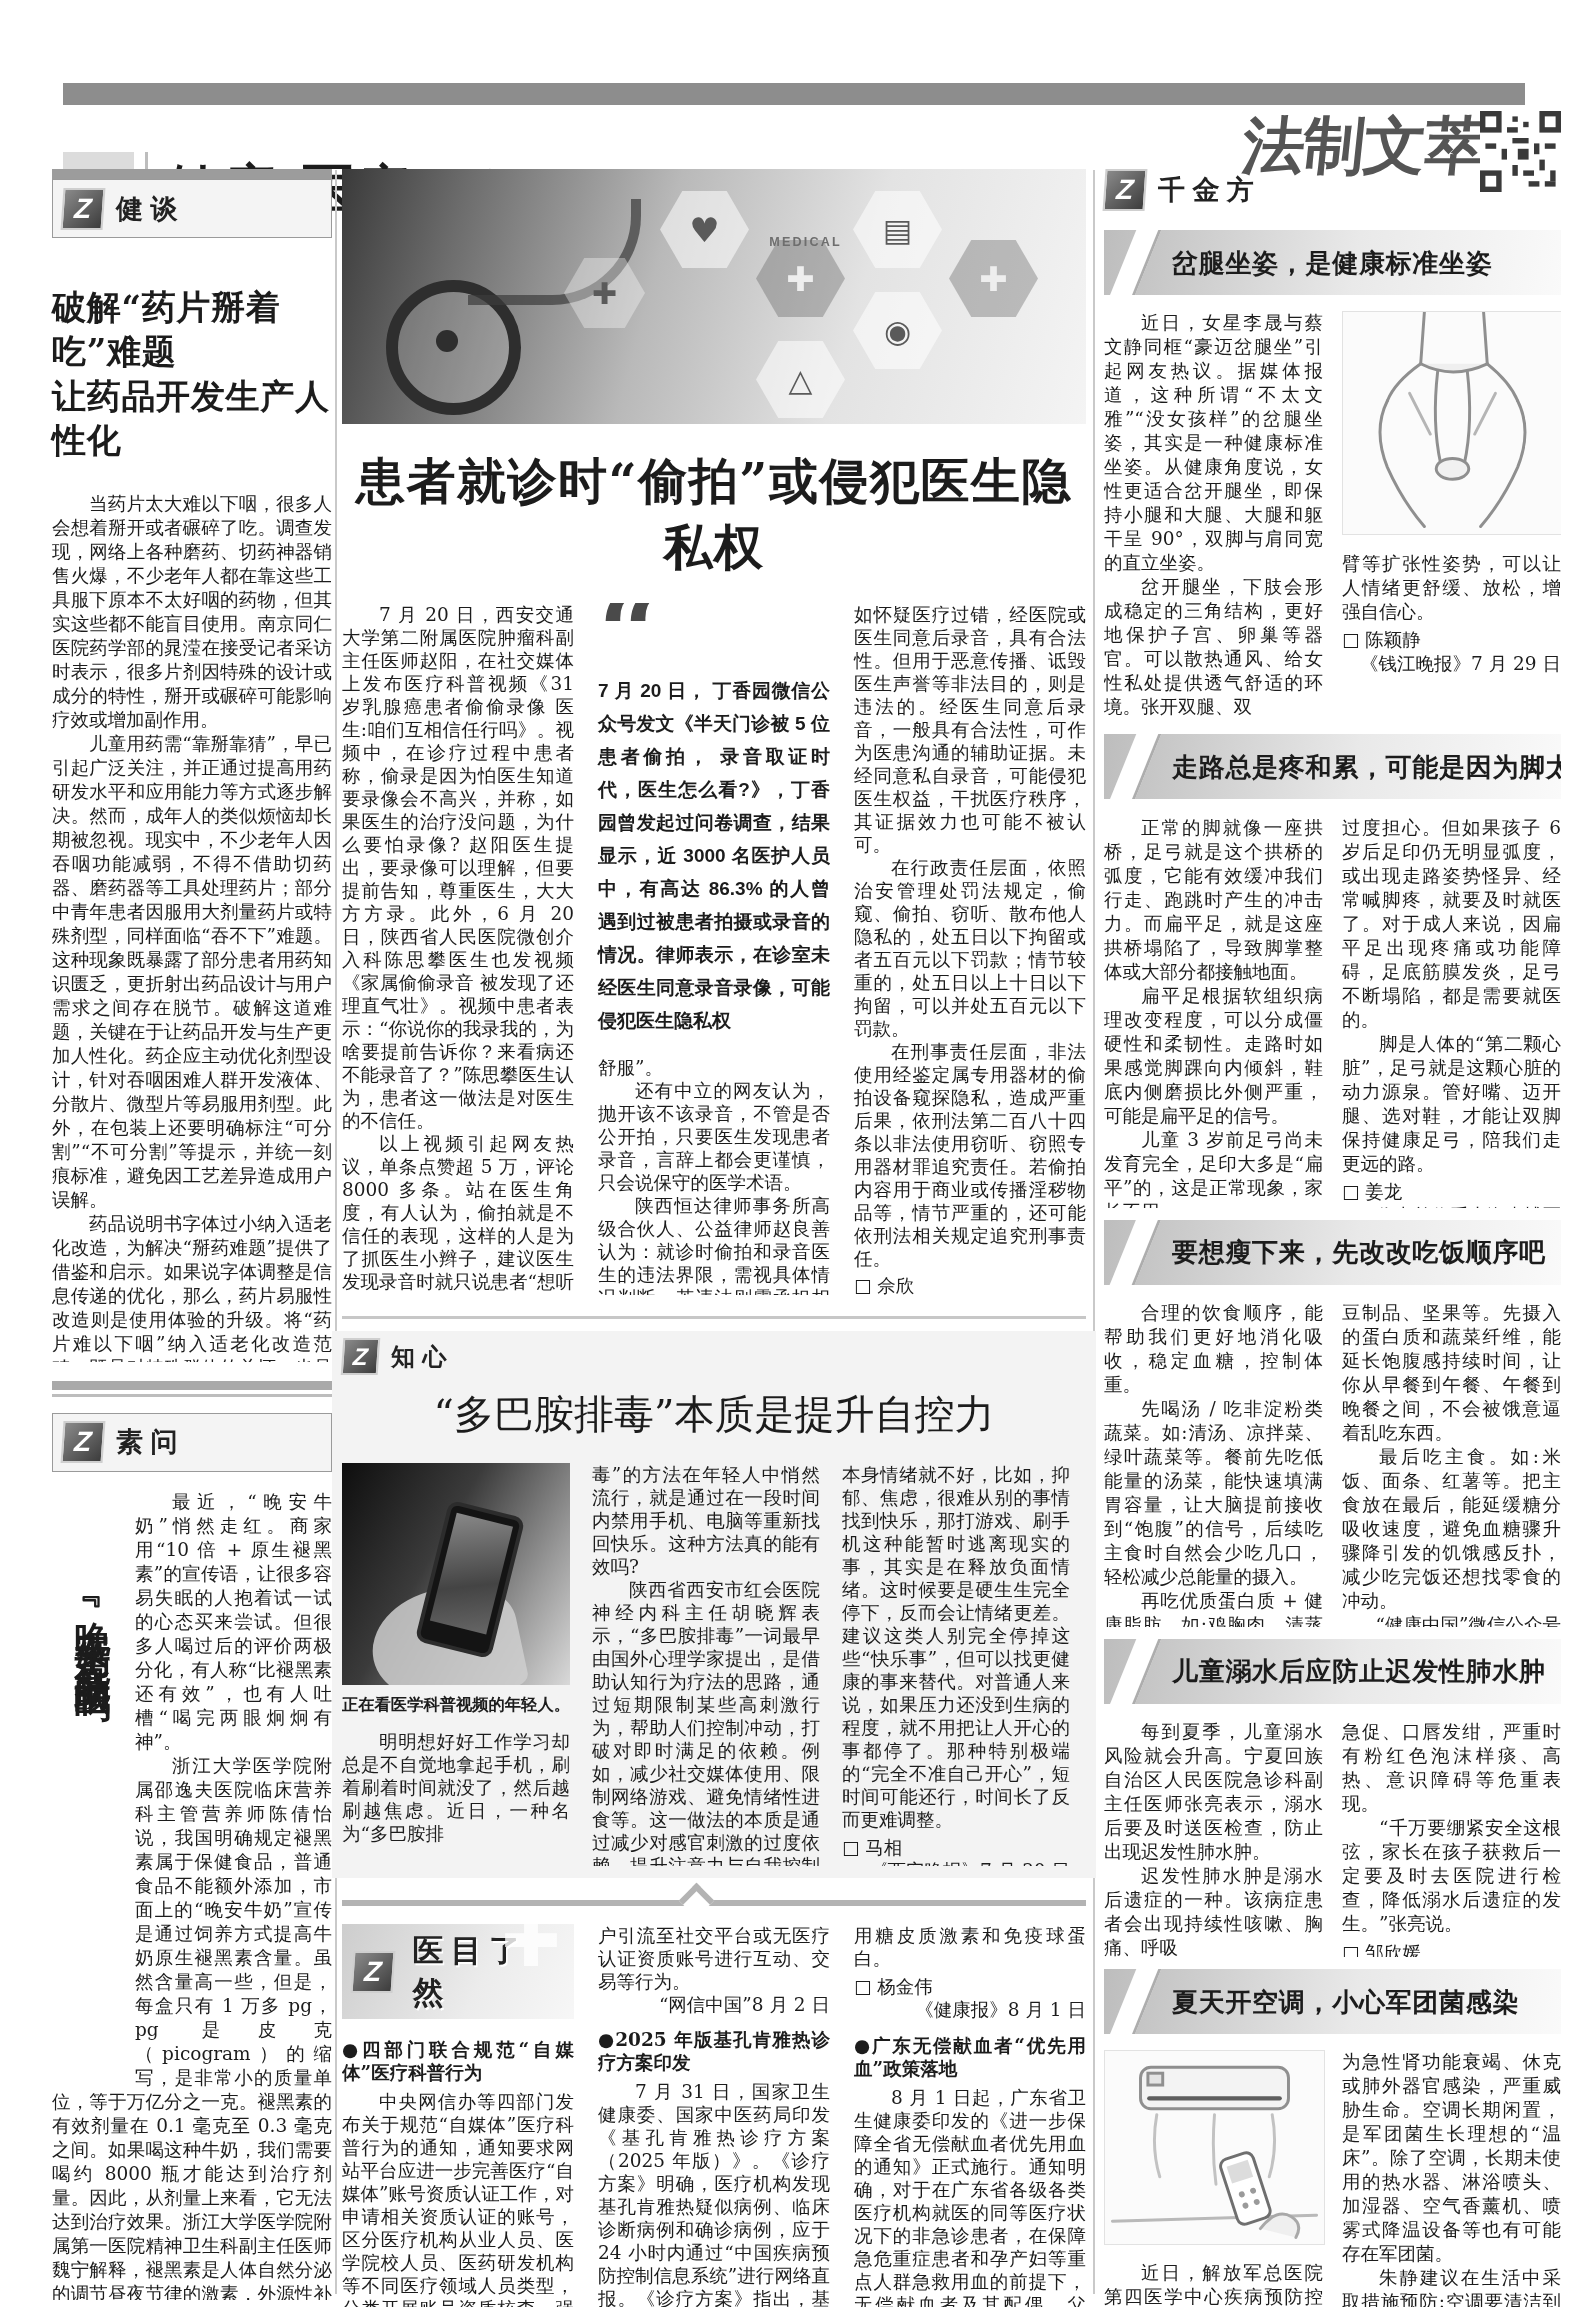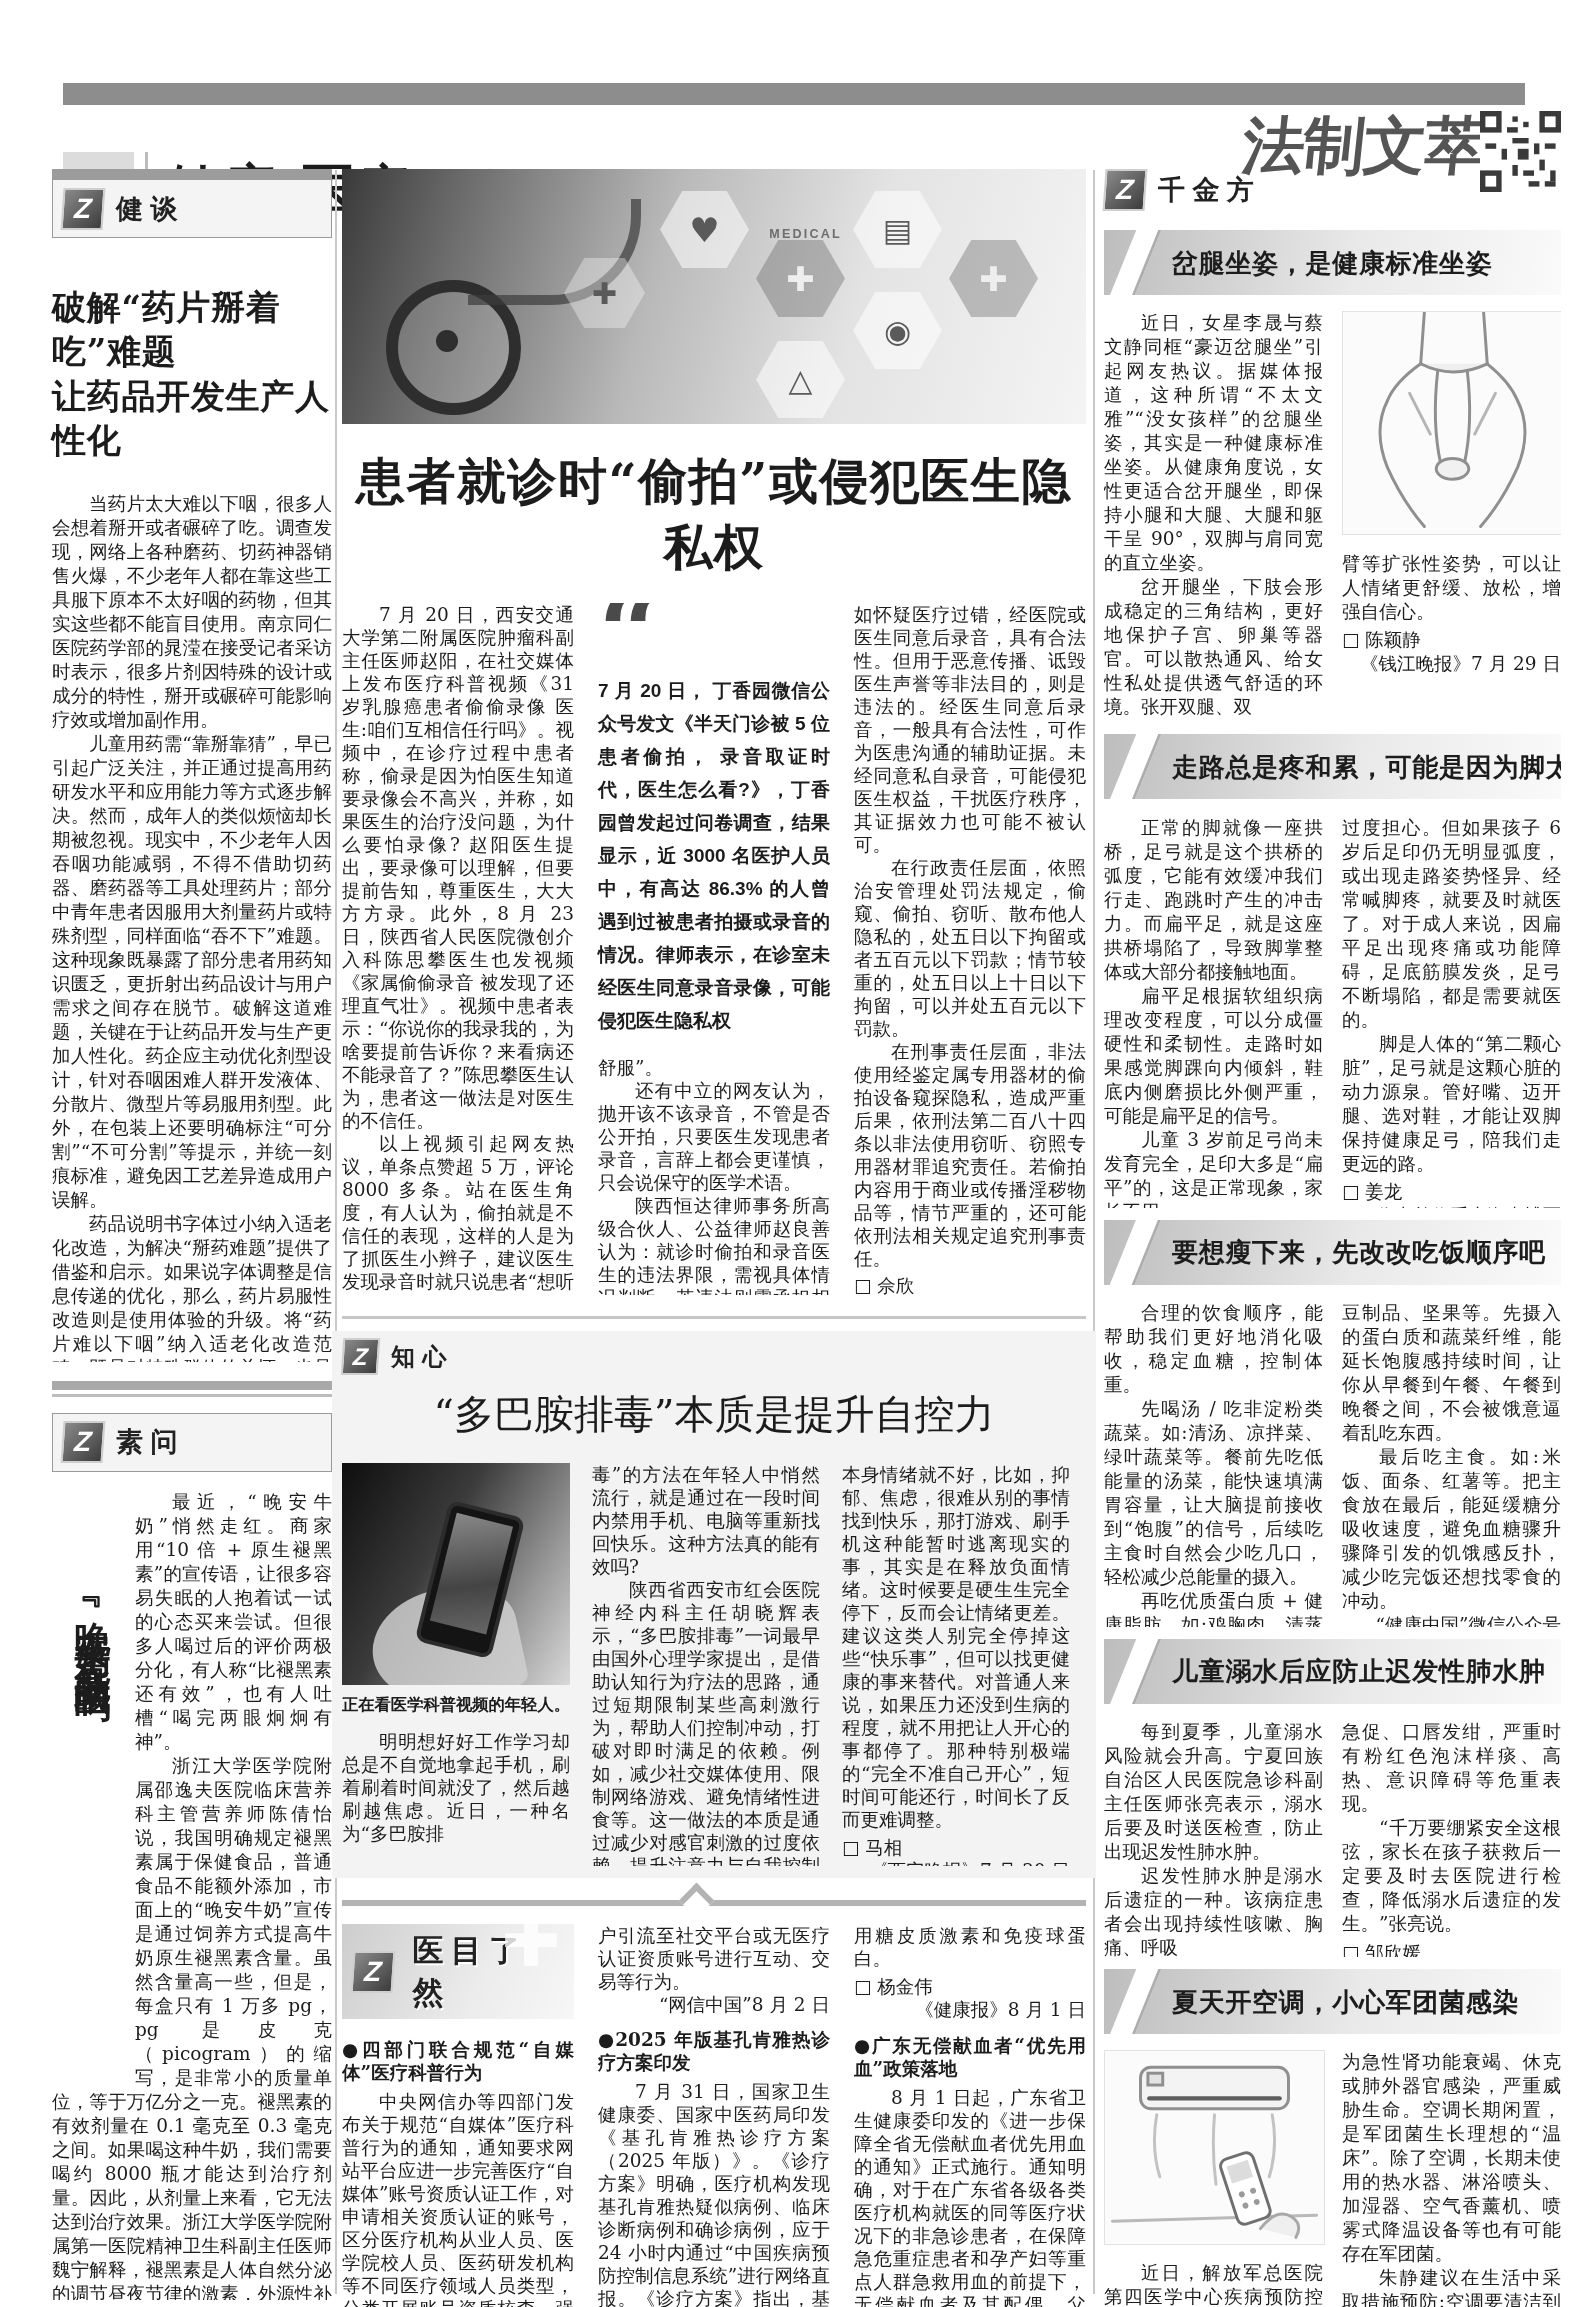"MEDICAL" #hero-watermark { top: 58px -> 66px }
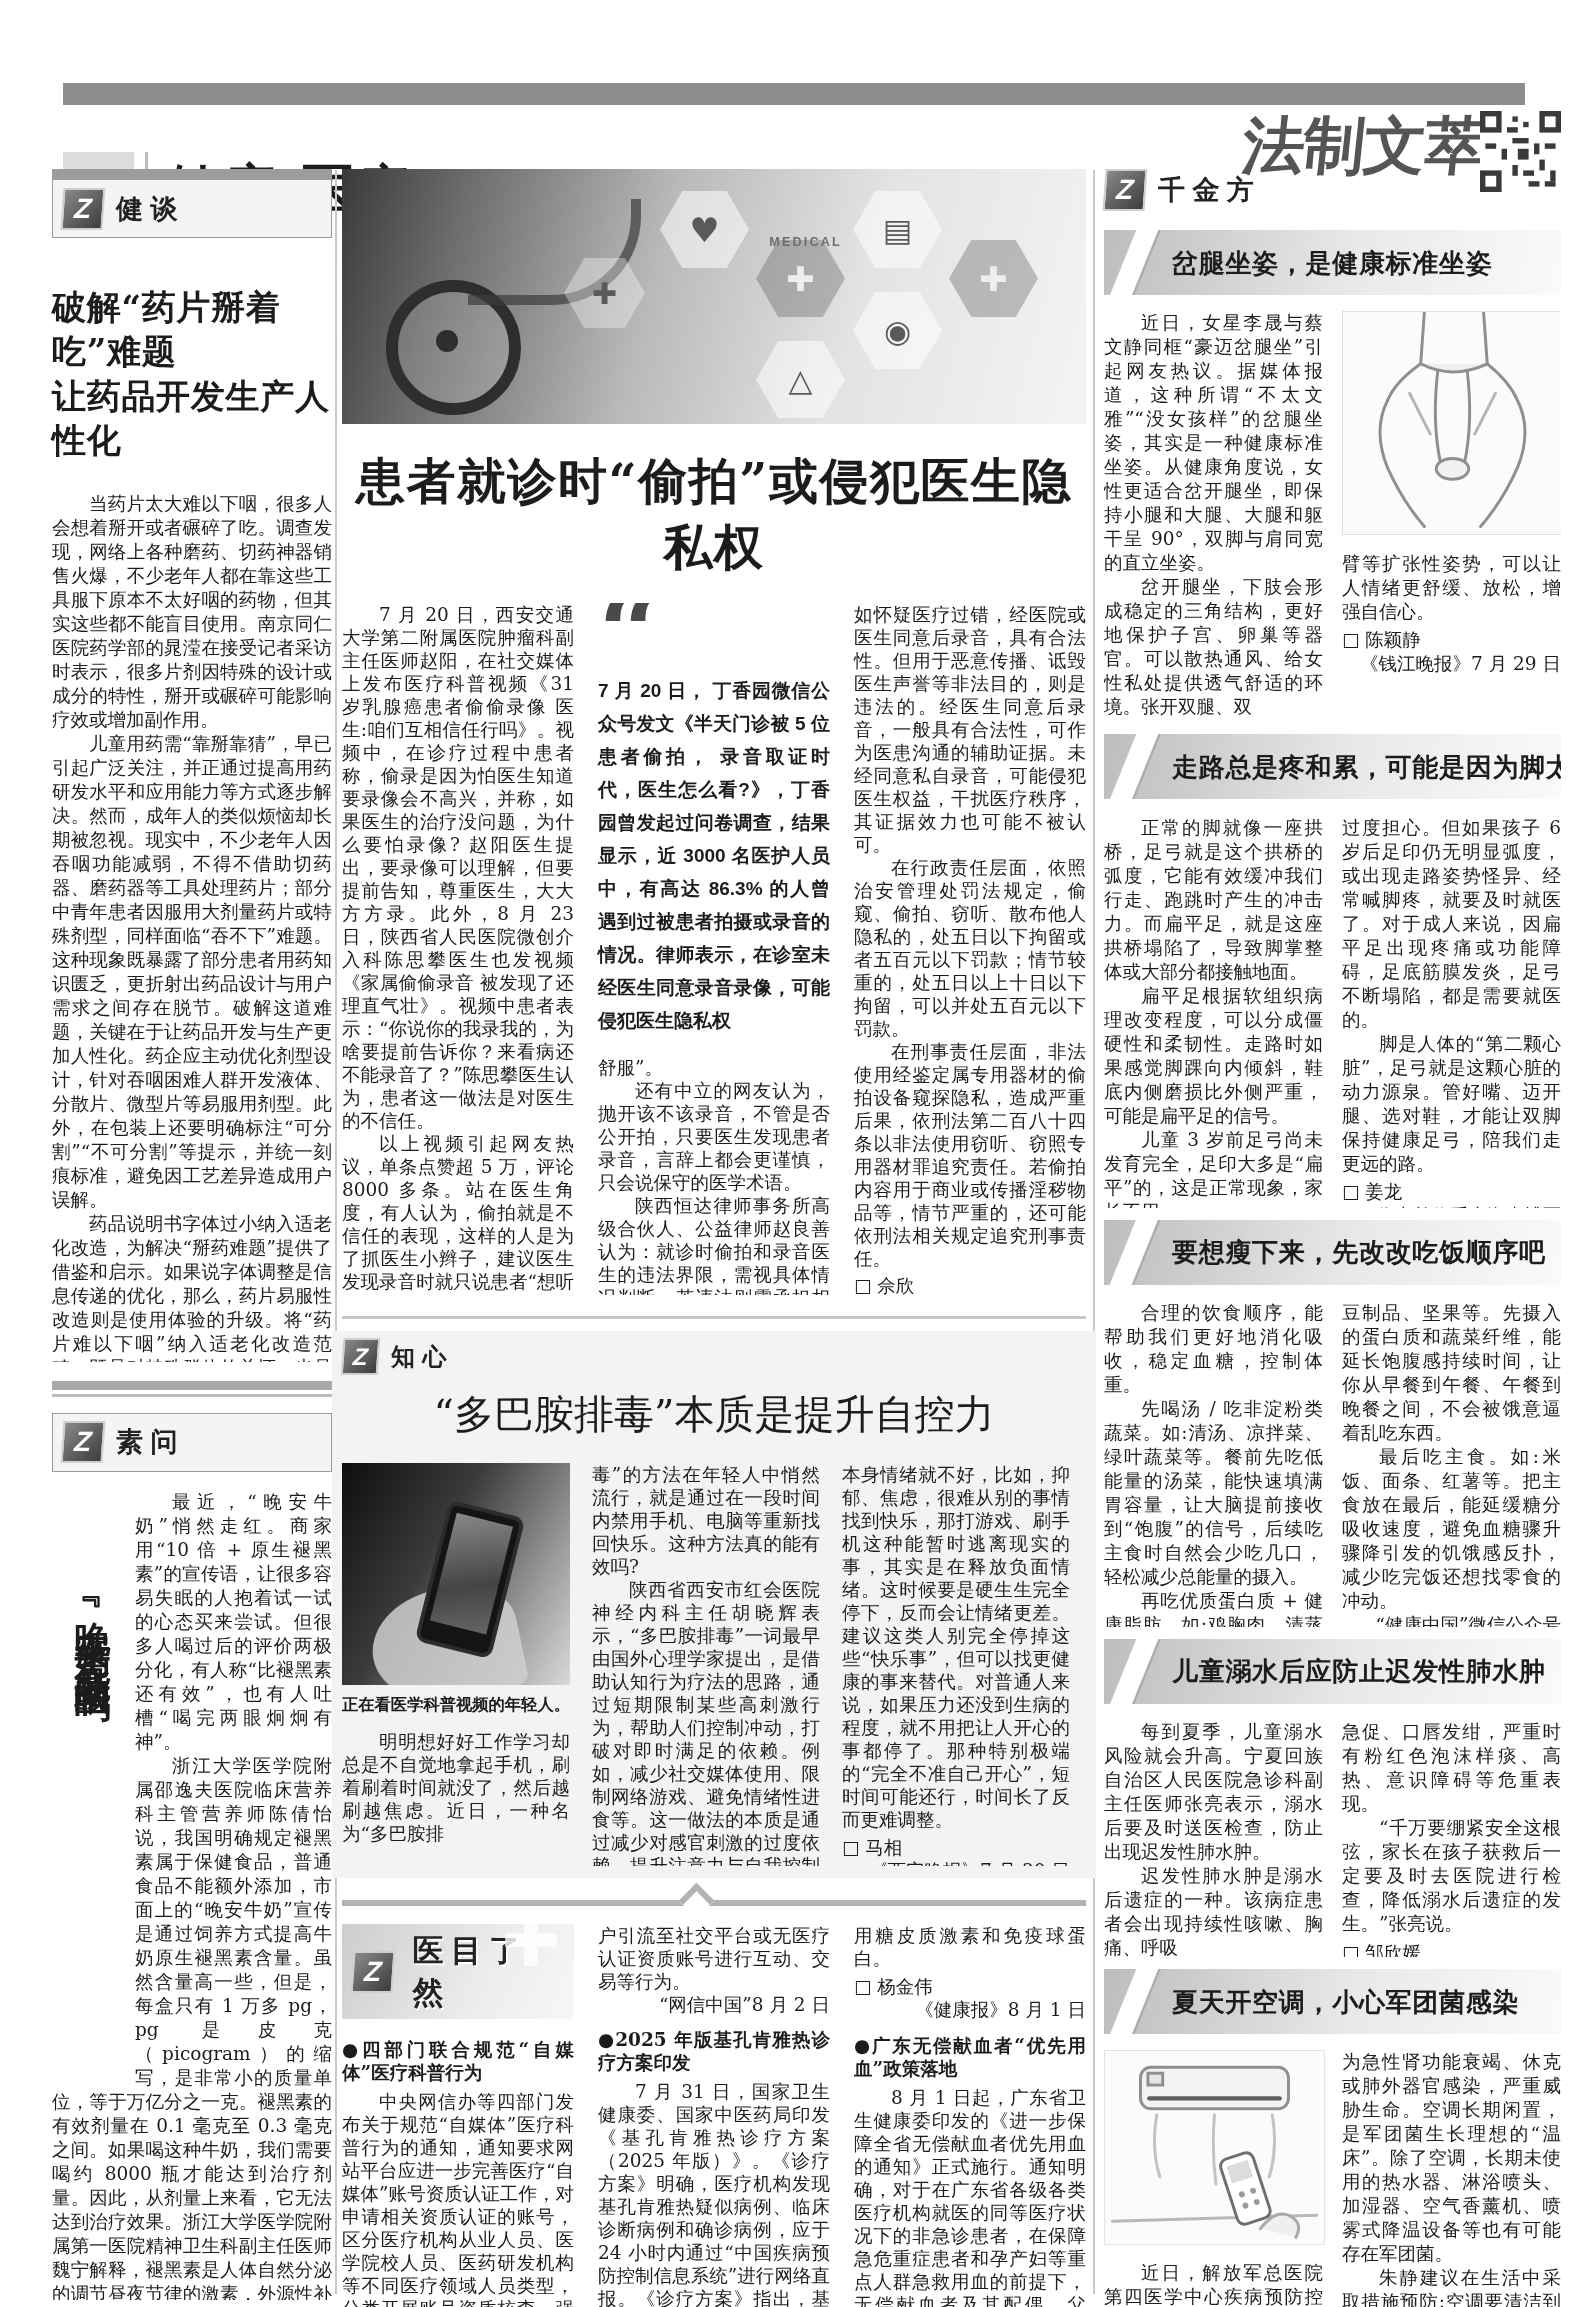"7 月 20" p.p { text: 8 月 23 -> 6 月 20 }
